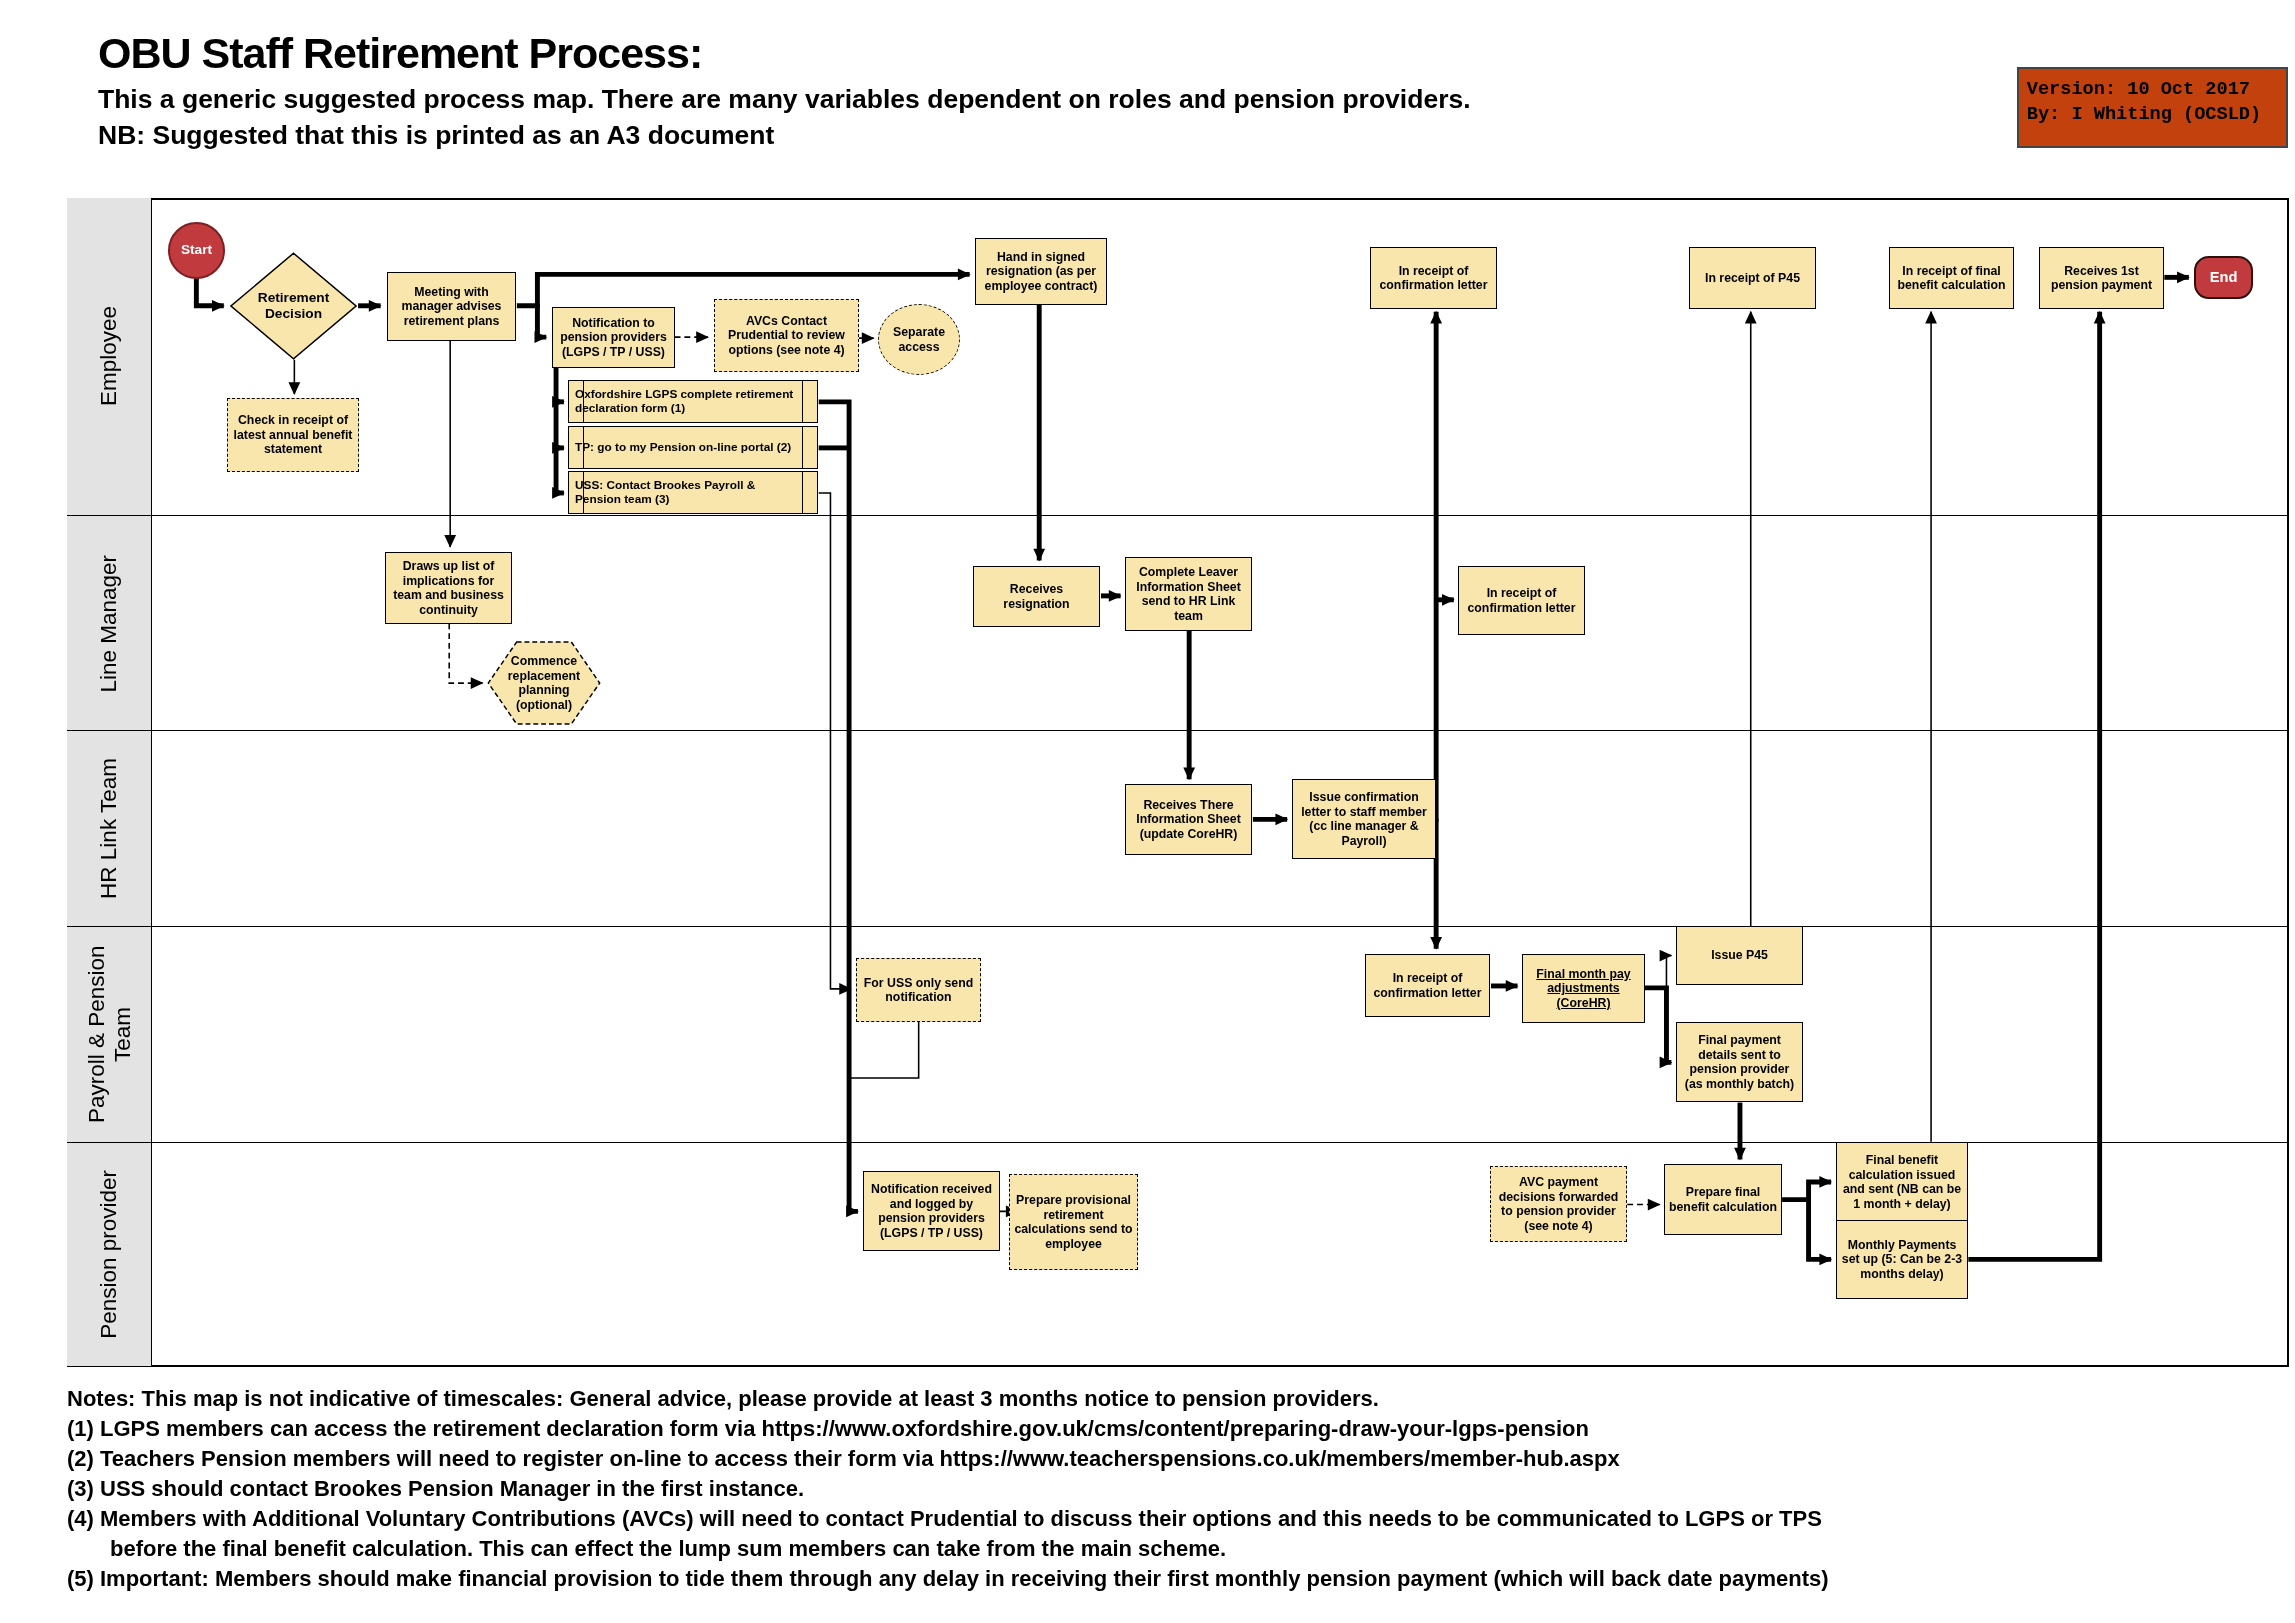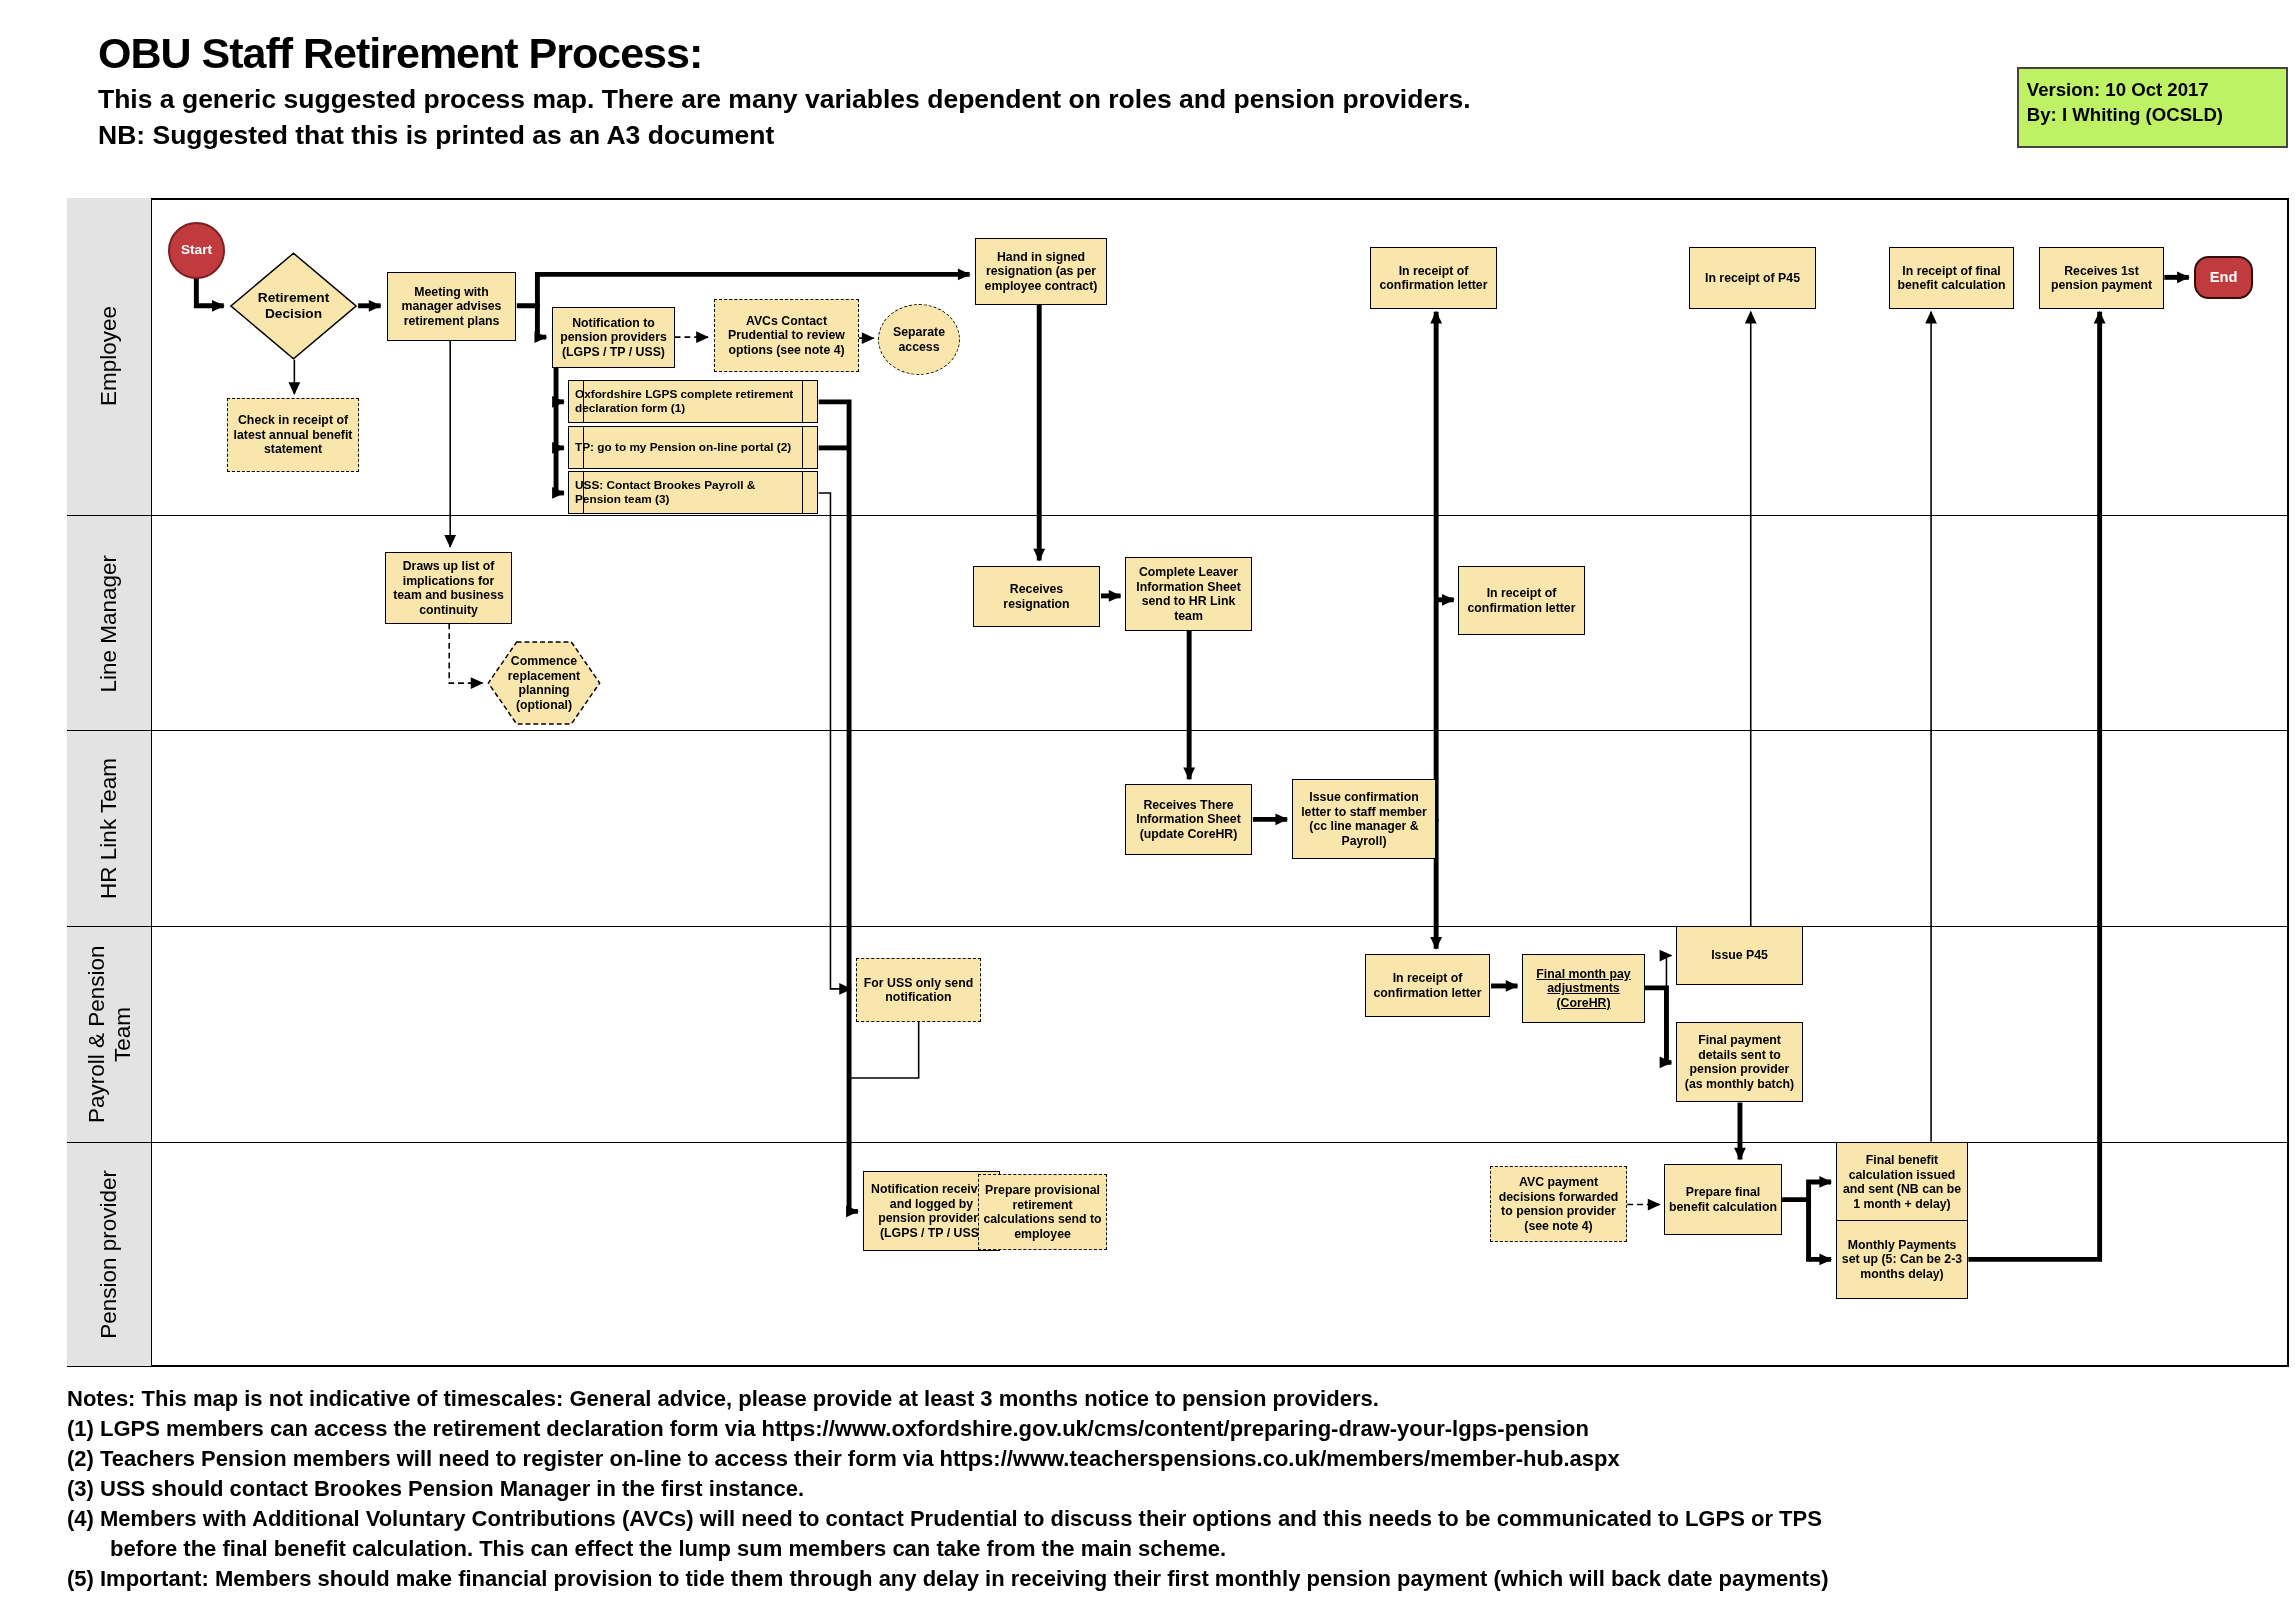"Version: 10 Oct 2017" .versionbox { background: #bef264 -> #c2410c; font-family: none -> Liberation Mono, monospace }
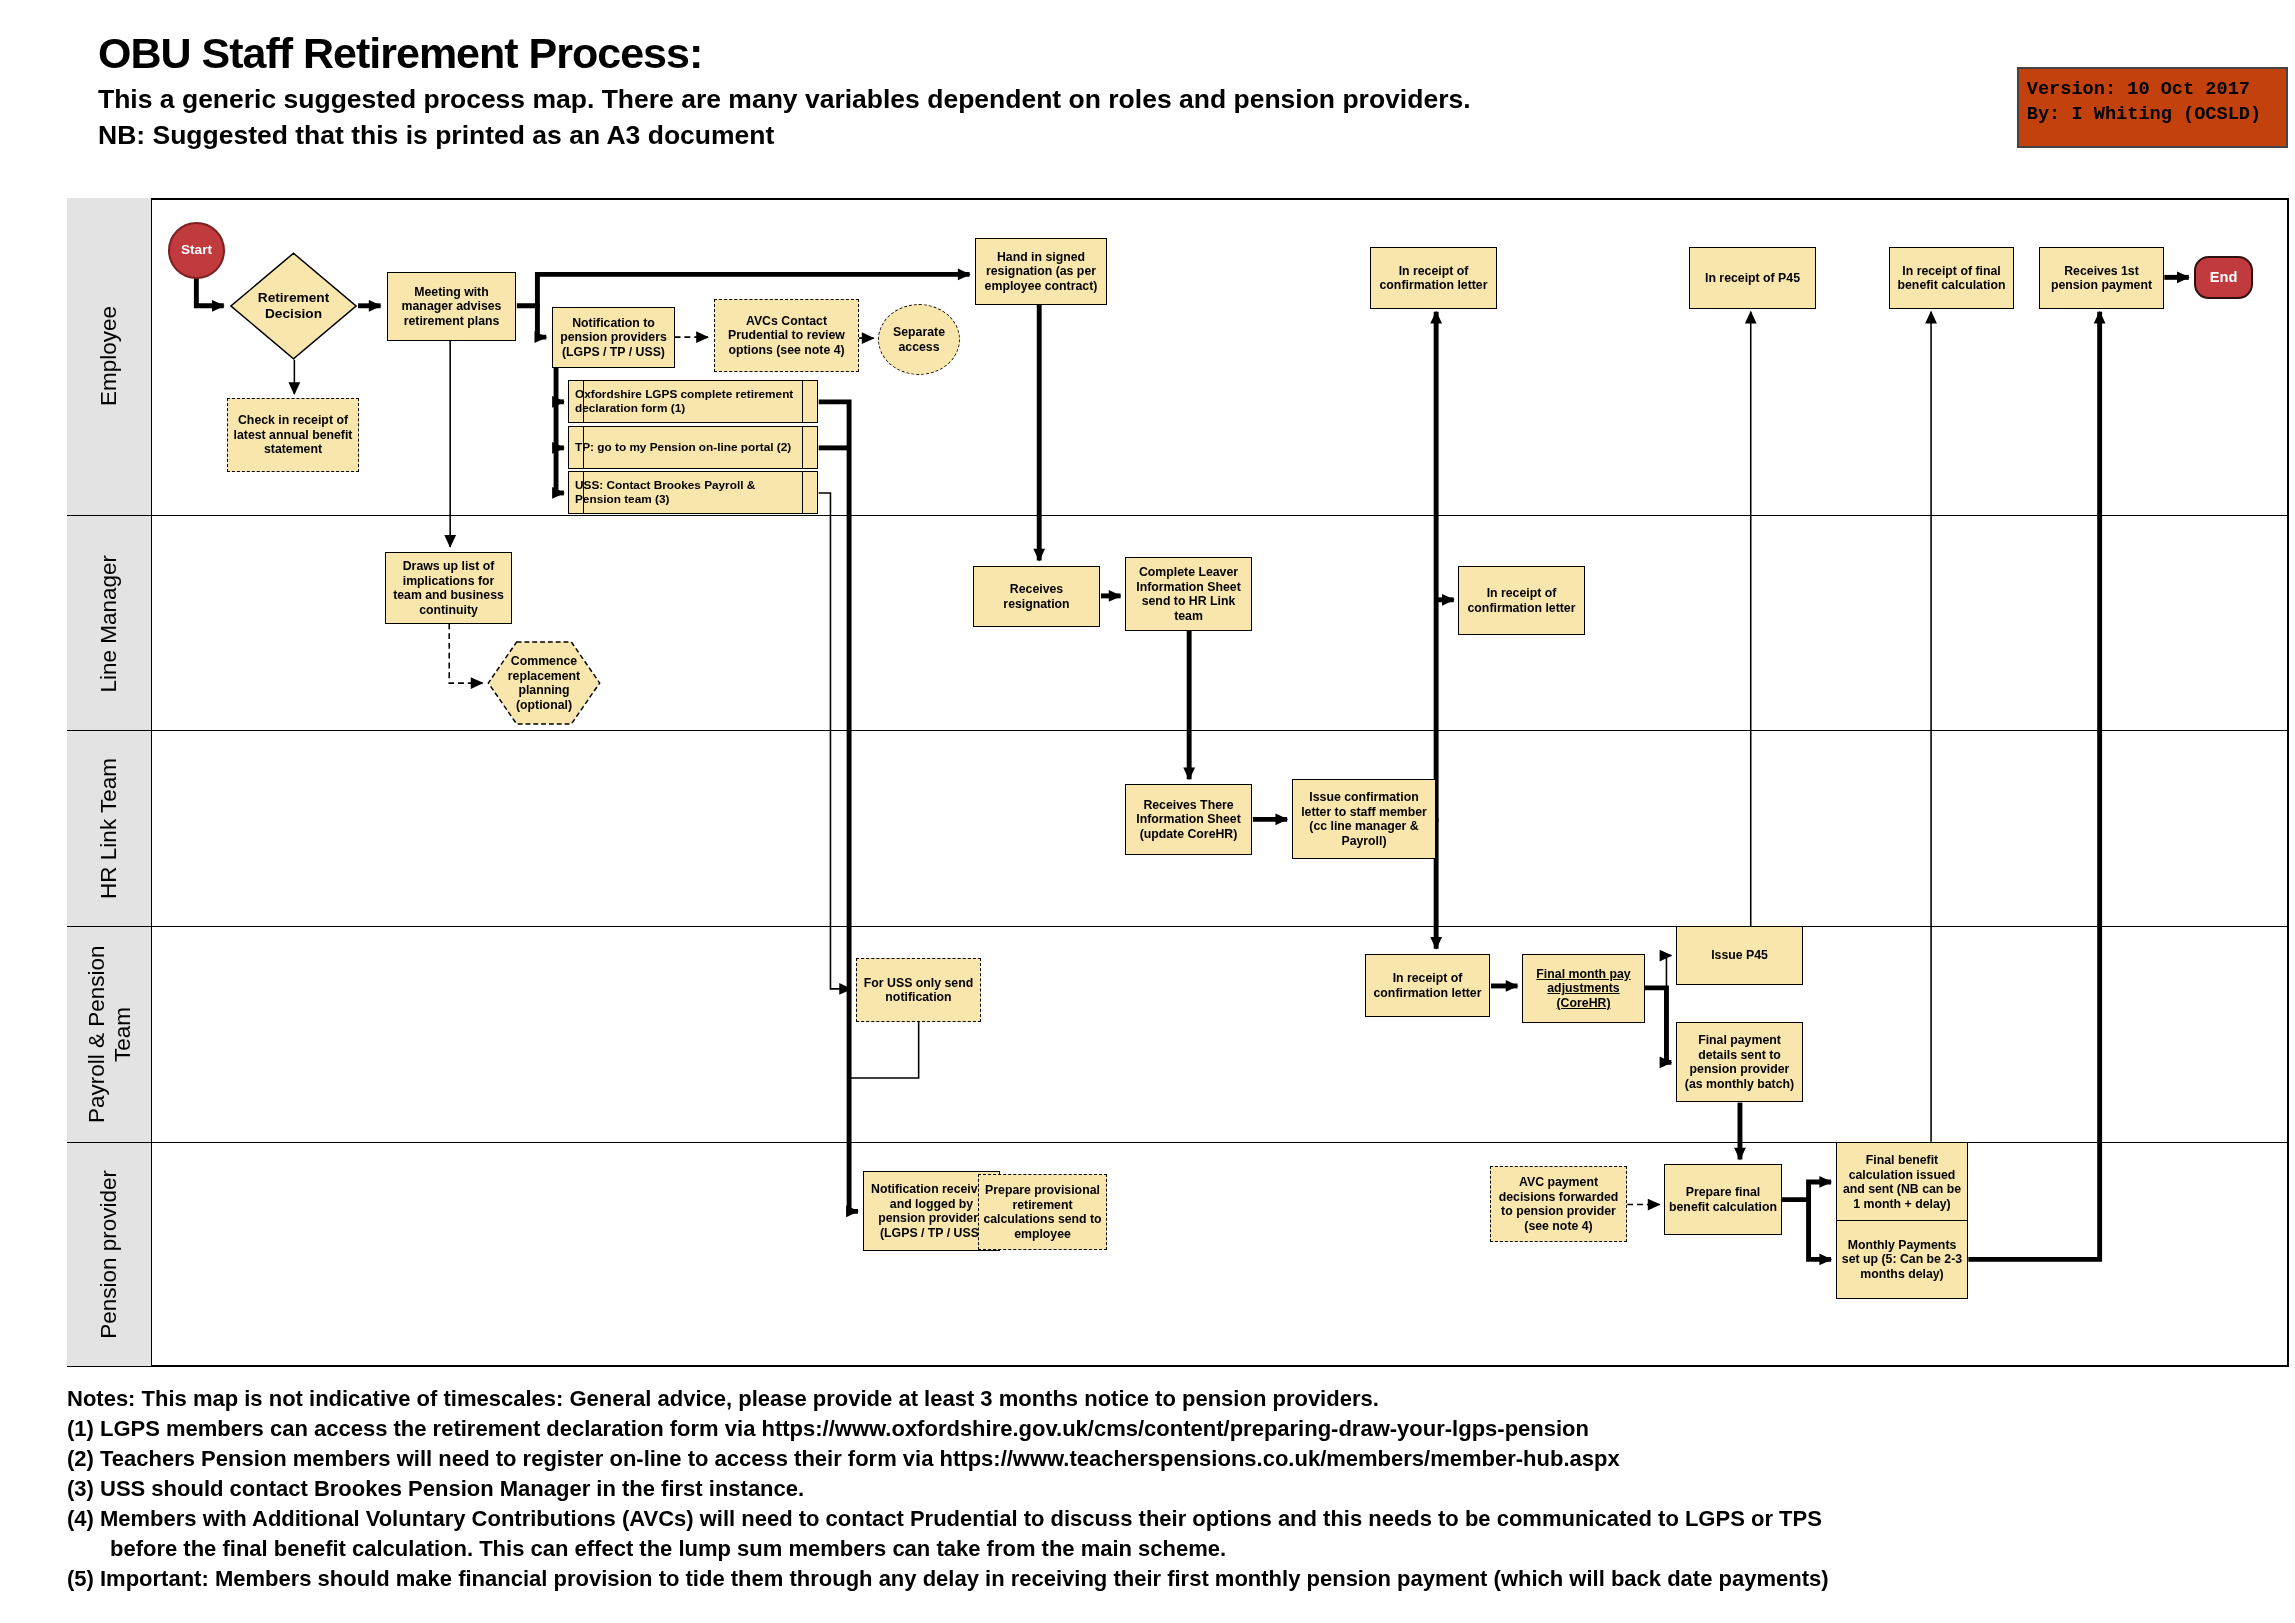"Prepare provisional retirement" div.node { height: 76px -> 96px; left: 978px -> 1009px }
